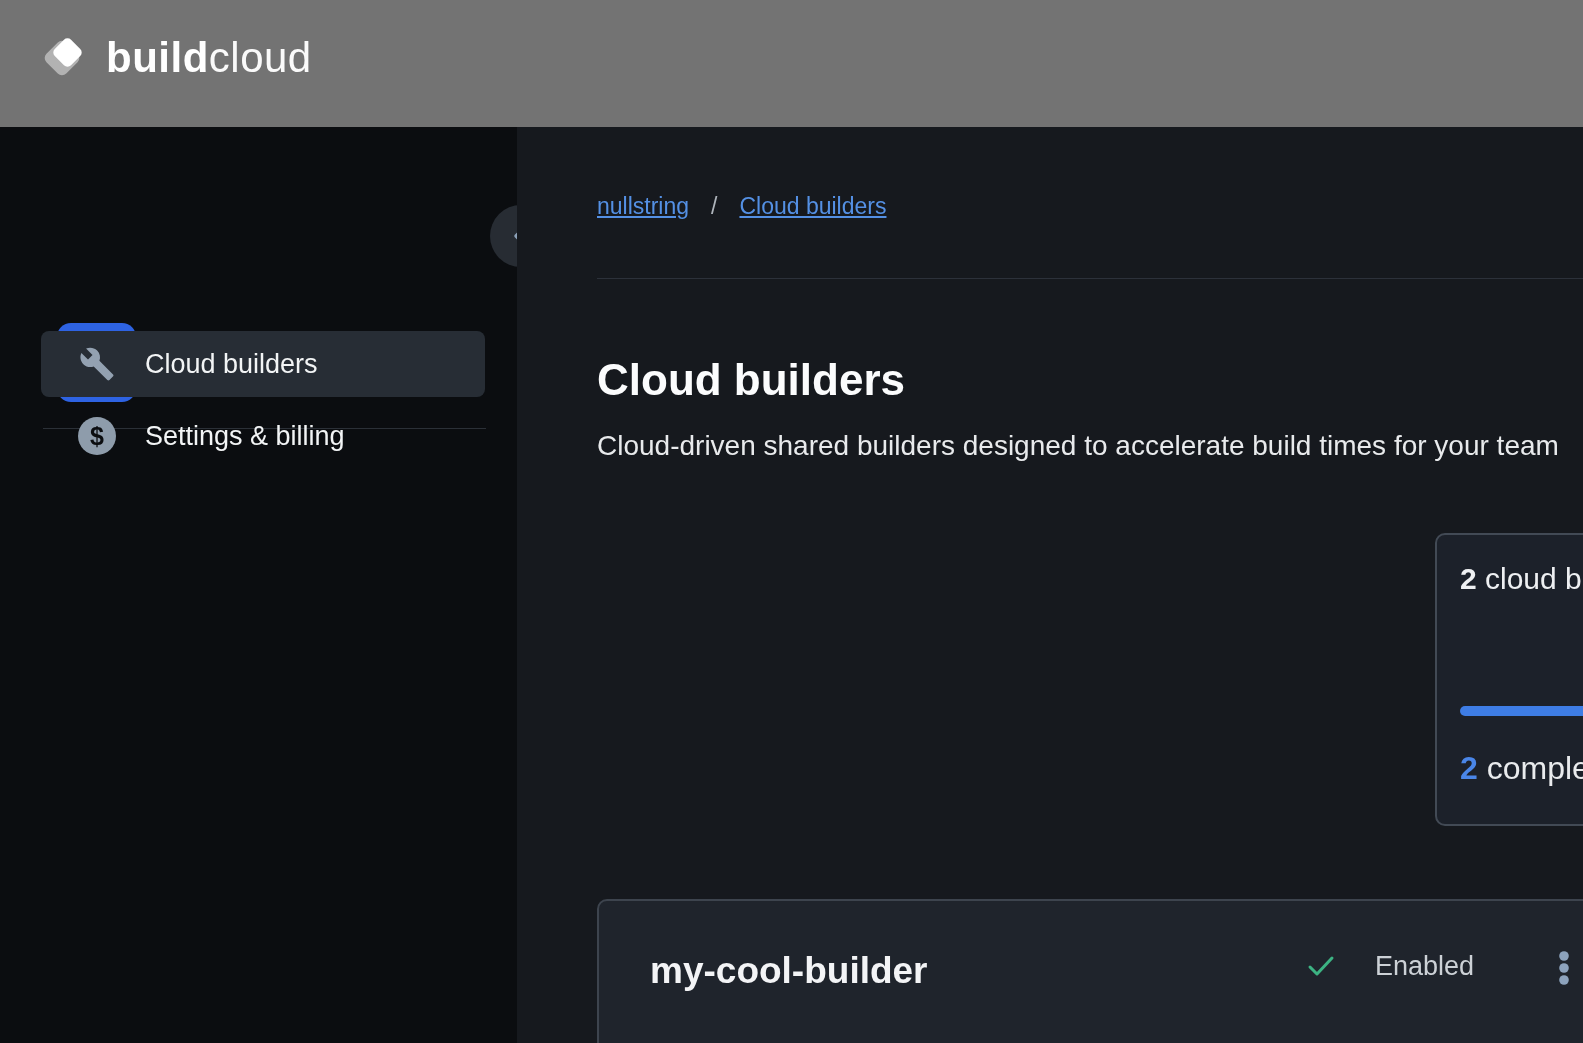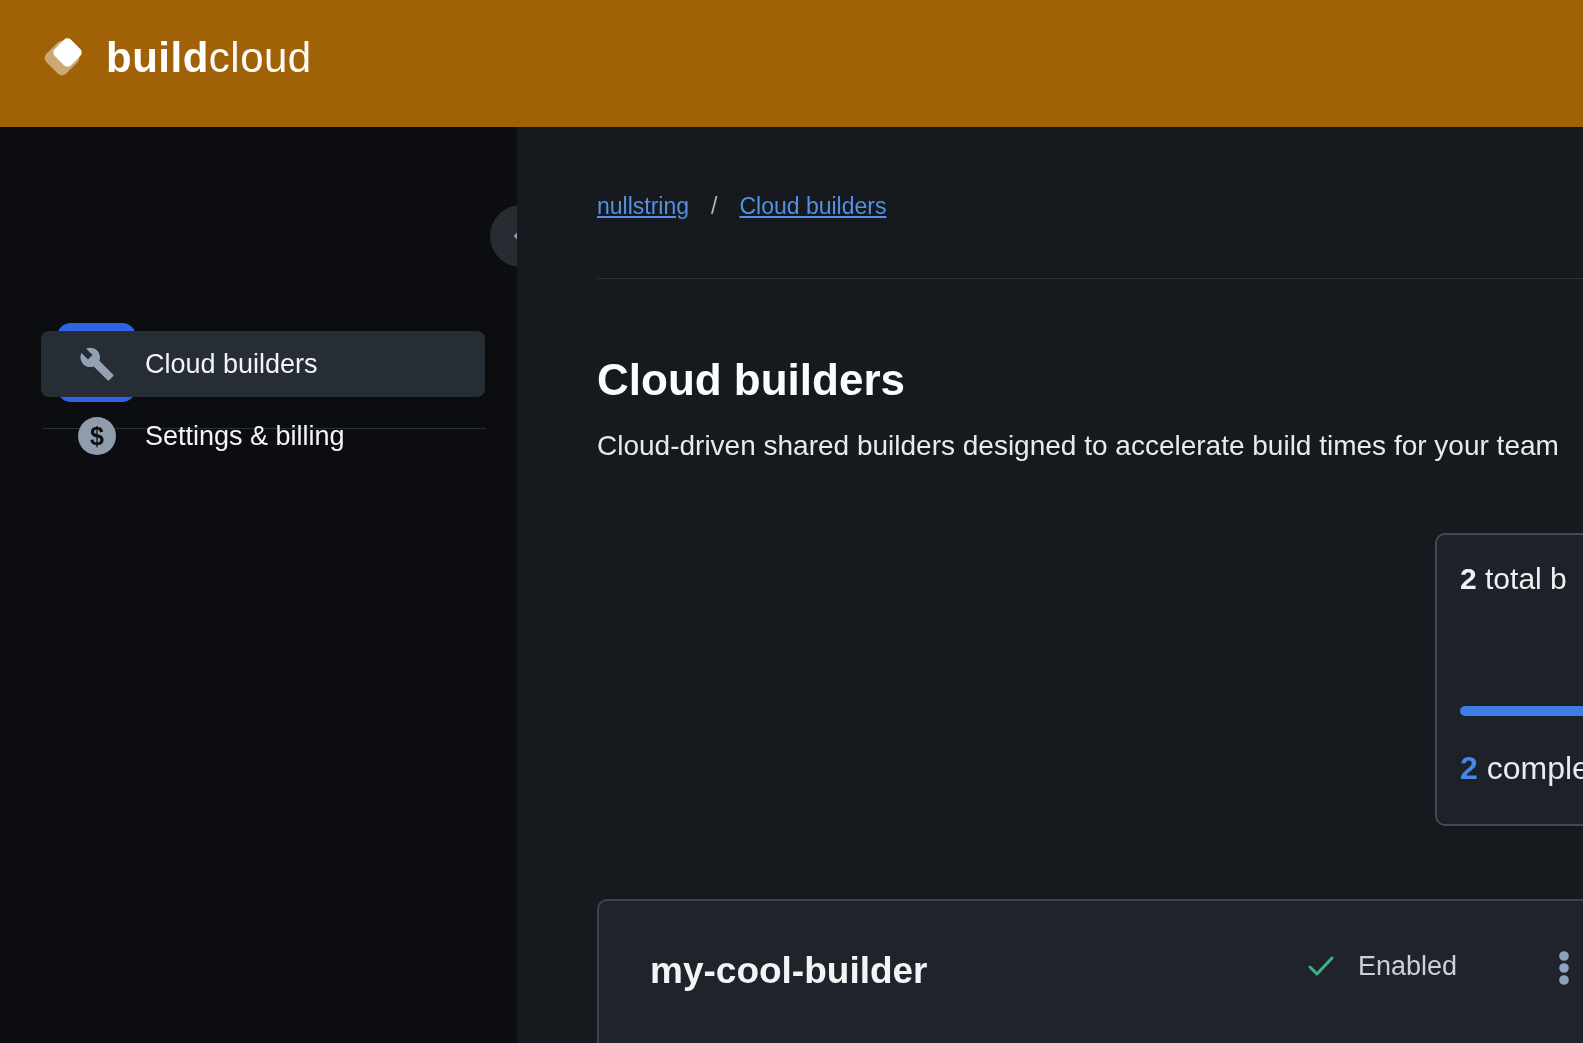"buildcloud" .header { background: #a16207 -> #737373 }
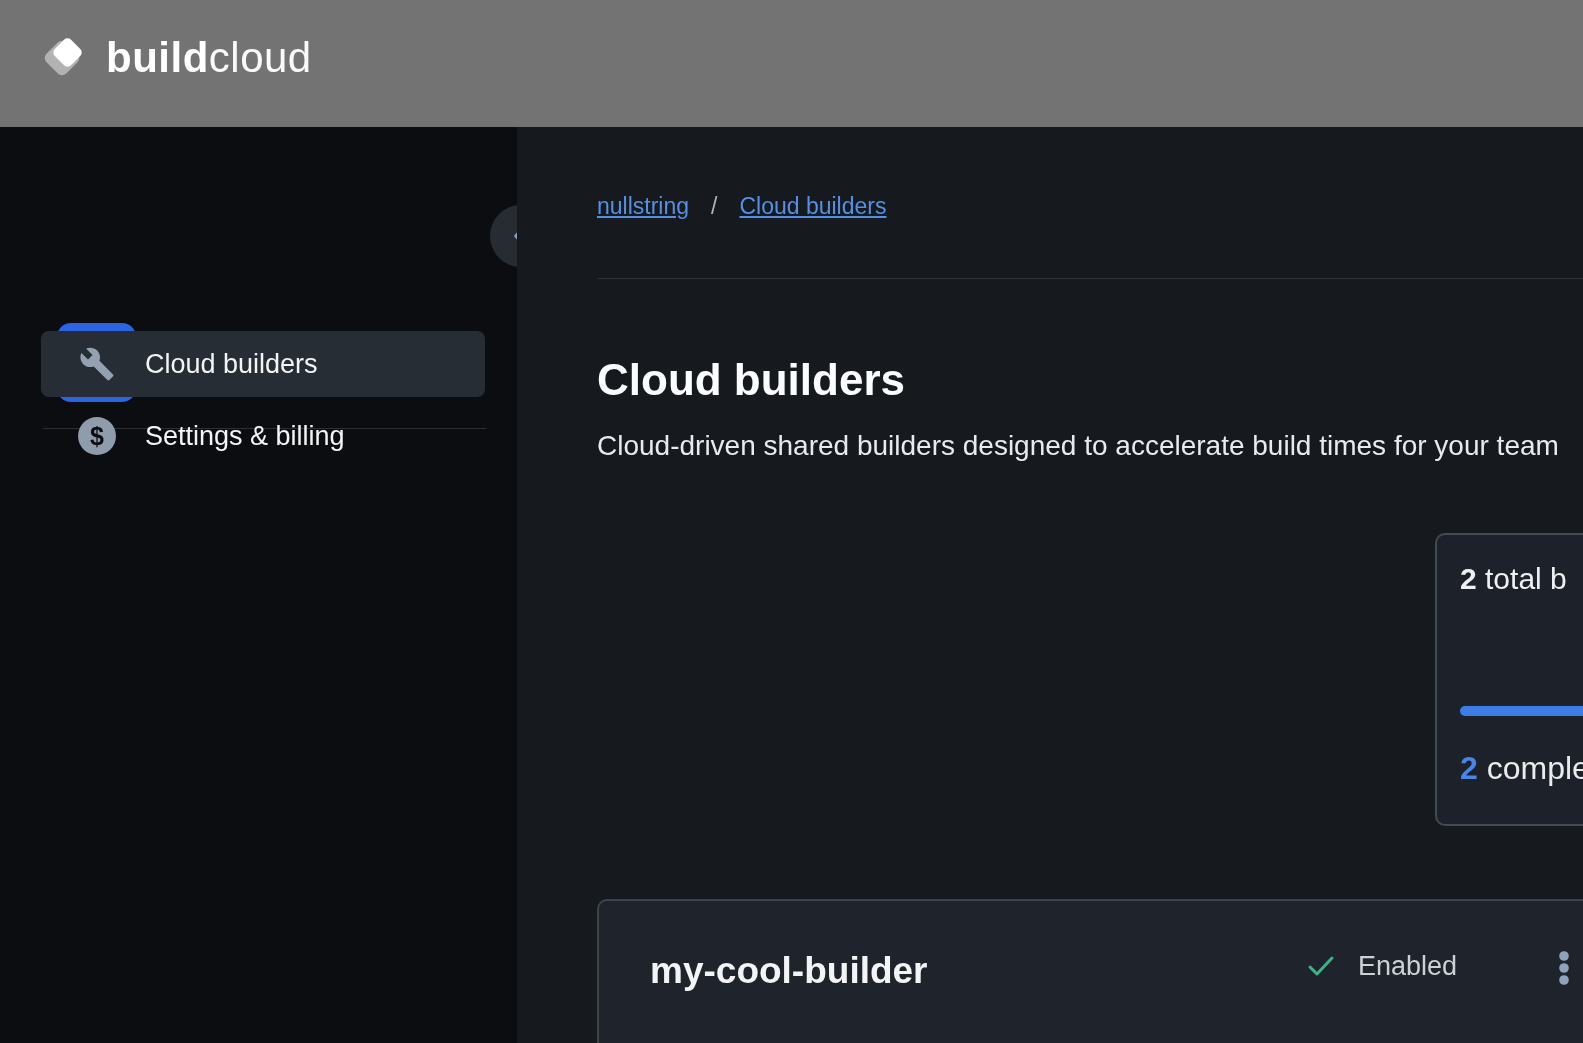"total b" span { text: total -> cloud }
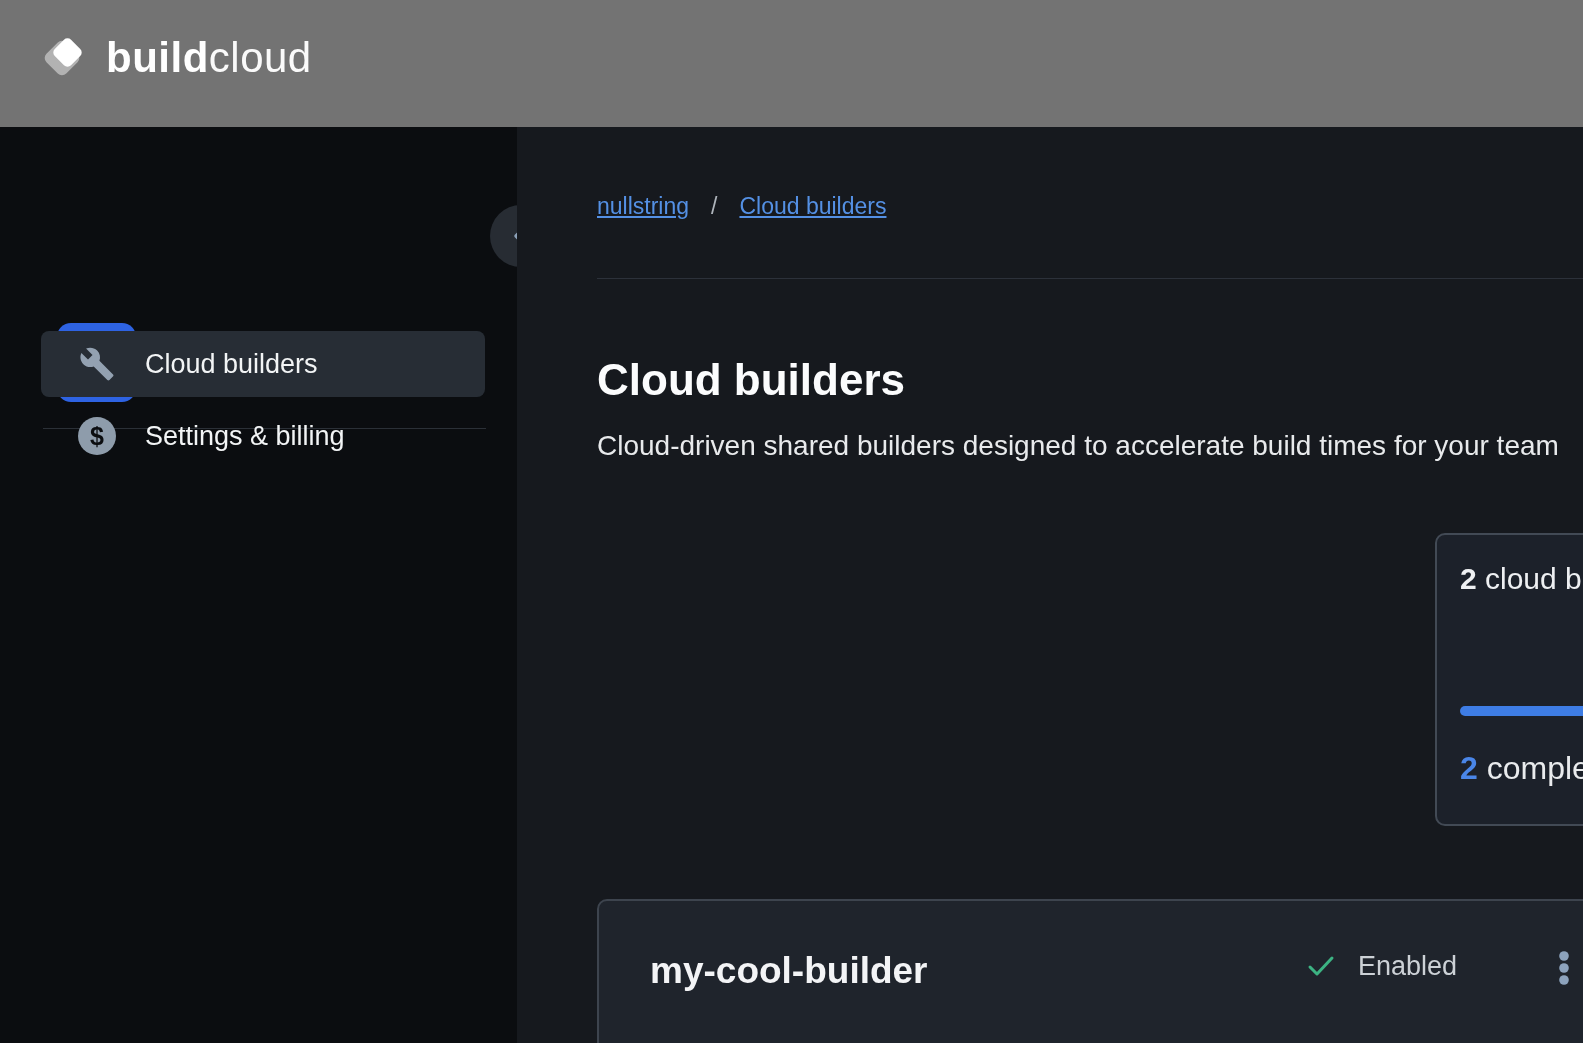"Enabled" .builder-status { gap: none -> 17px }
